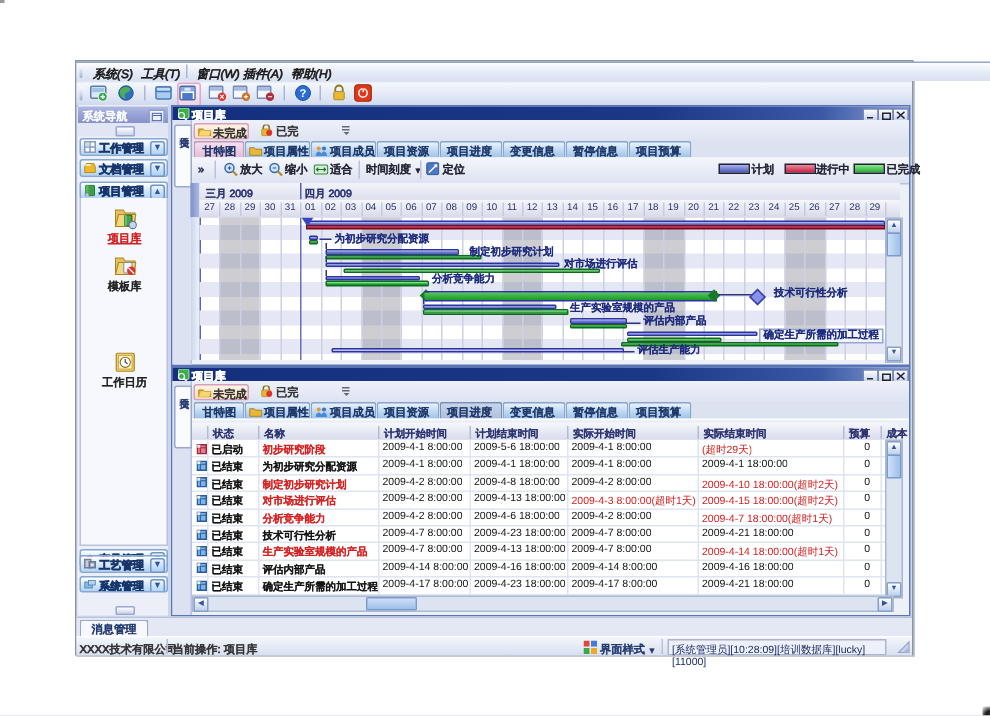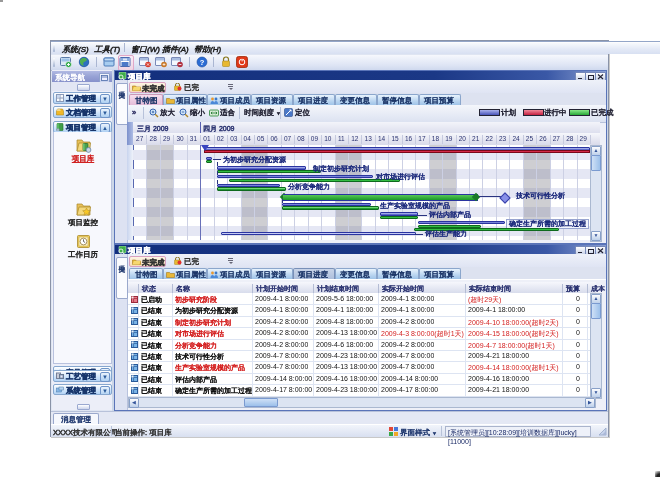"未完成" .btn-uf { font-weight: bold -> none }
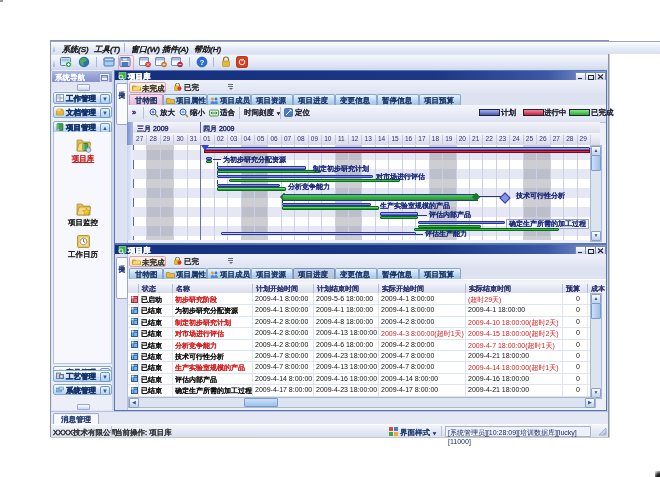"模板库" div.navit { html: none -> <div> <svg> <path></path> <path></path> <rect></rect> <circle></circle> <path></path> </svg> <span>模板库</span></div> }
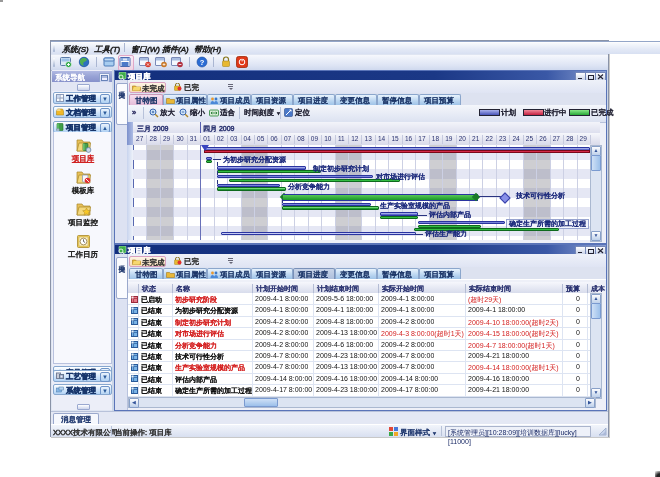"项目监控" div.navit { html: <div> <svg> <path></path> <path></path> <path></path> </svg> <span>项目监控</span></div> -> none }
